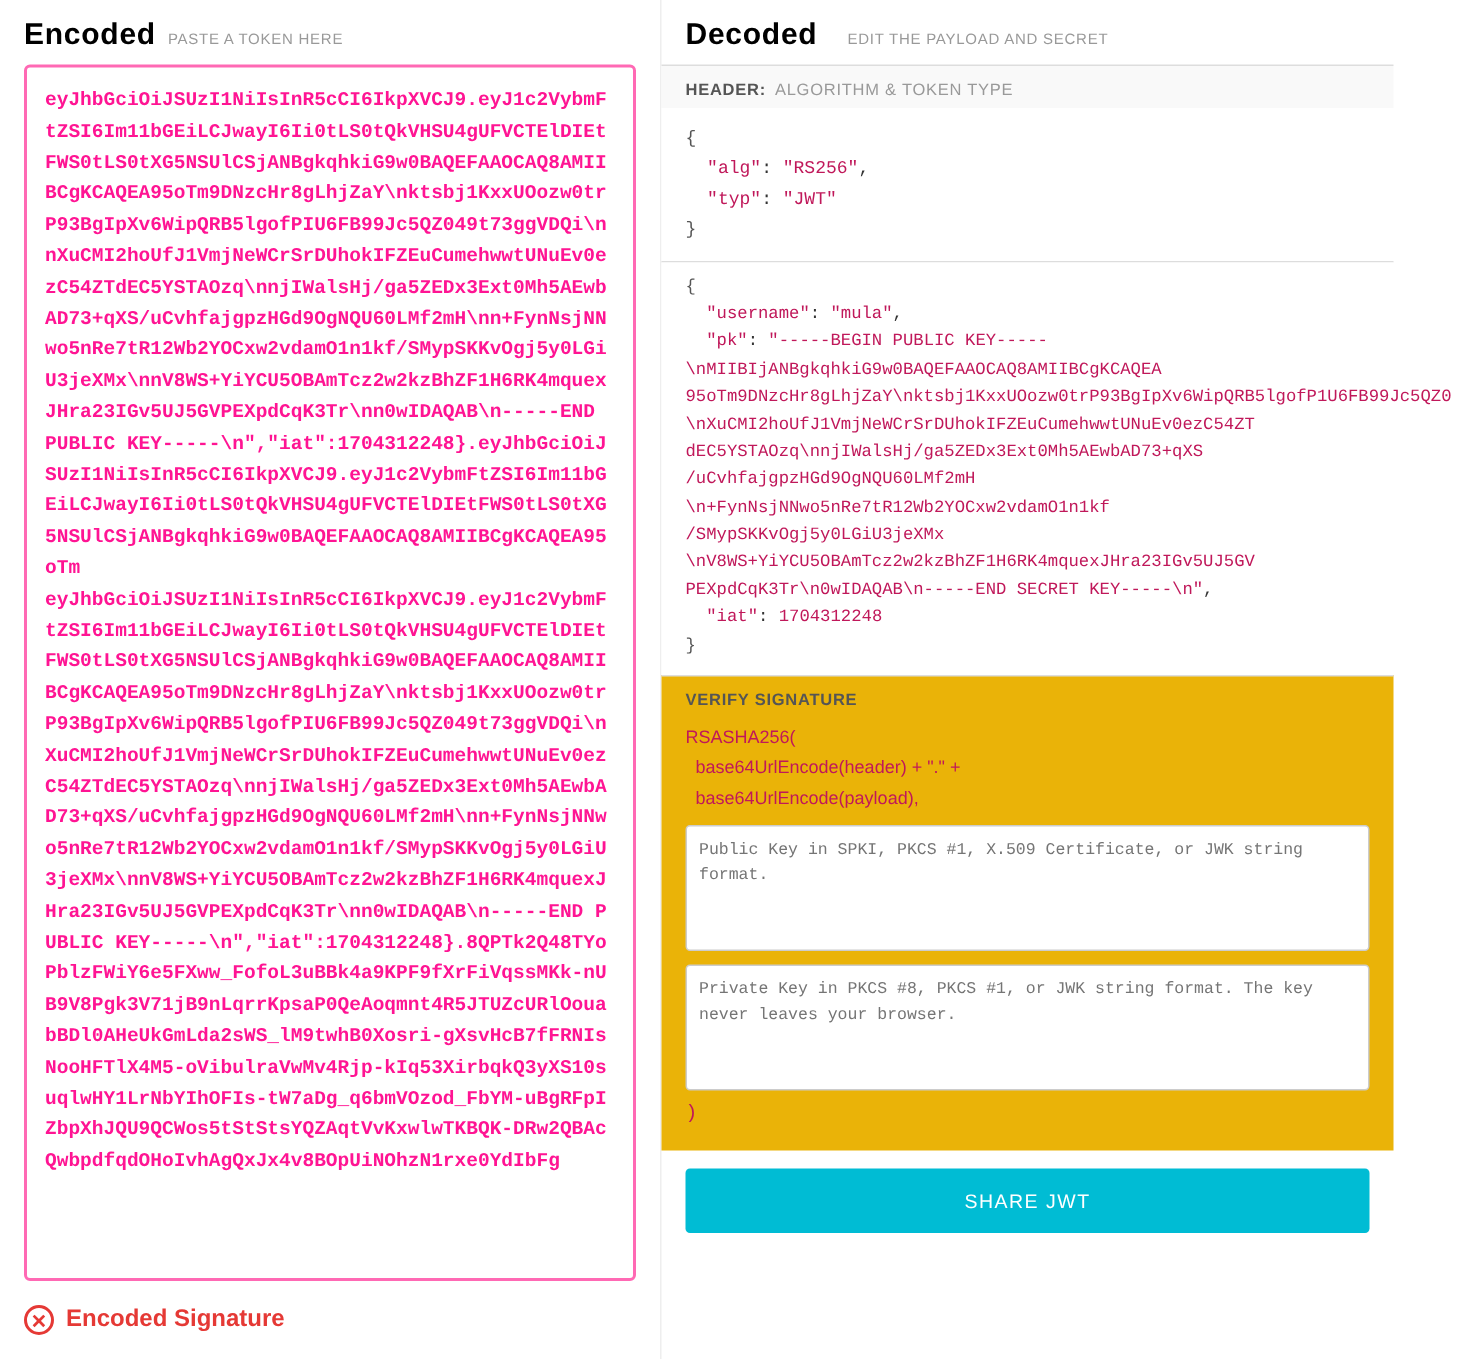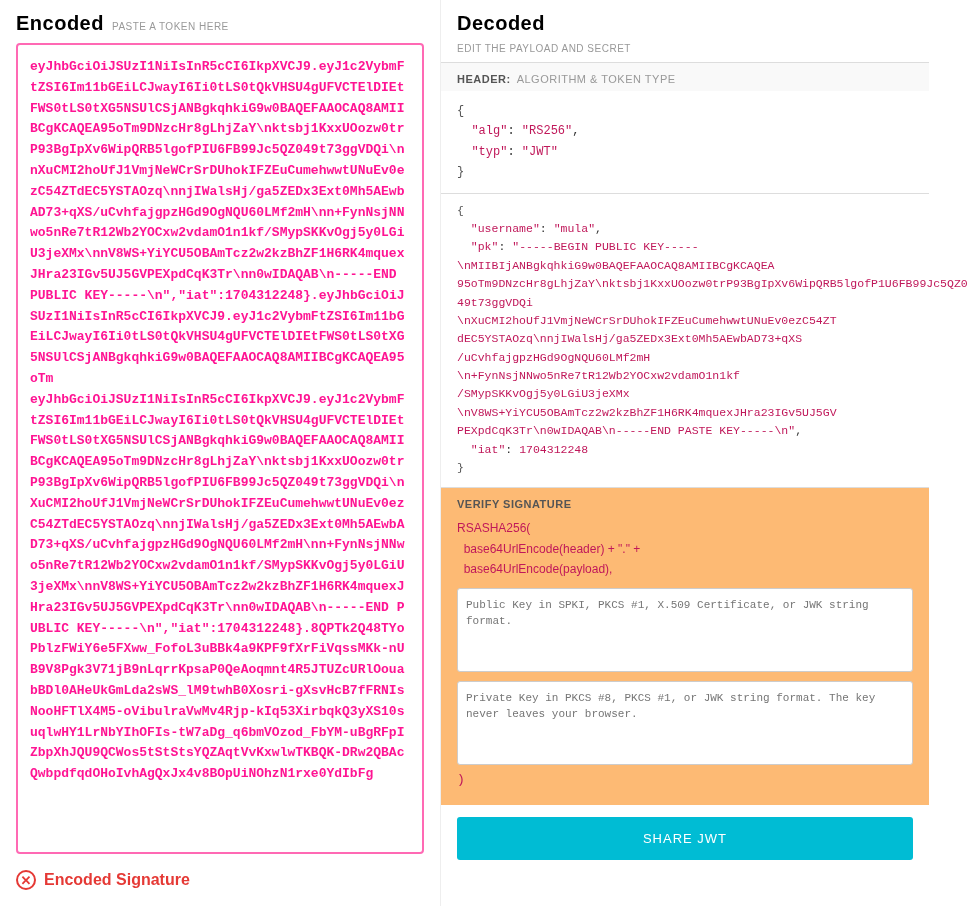"Decoded" .right-panel-header { flex-direction: column -> none; gap: 8px -> 20px }
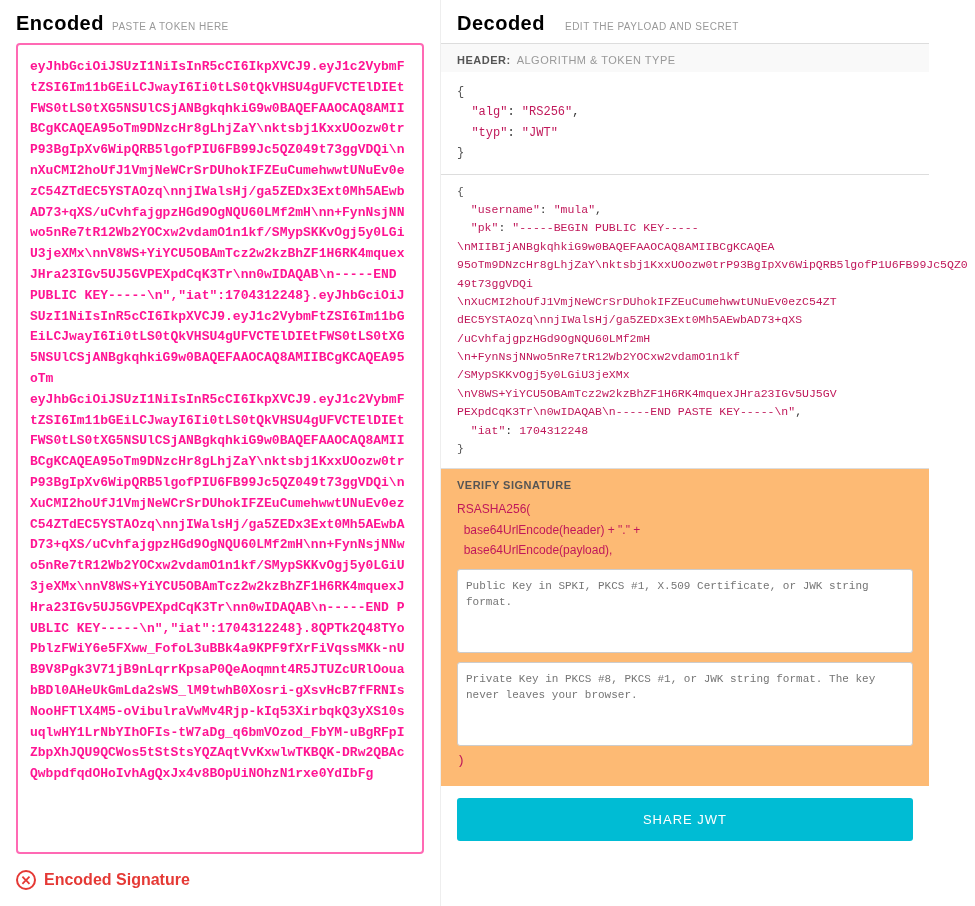"49t73ggVDQi" div { html: <div><span>49t73ggVDQi</span></div> -> none }
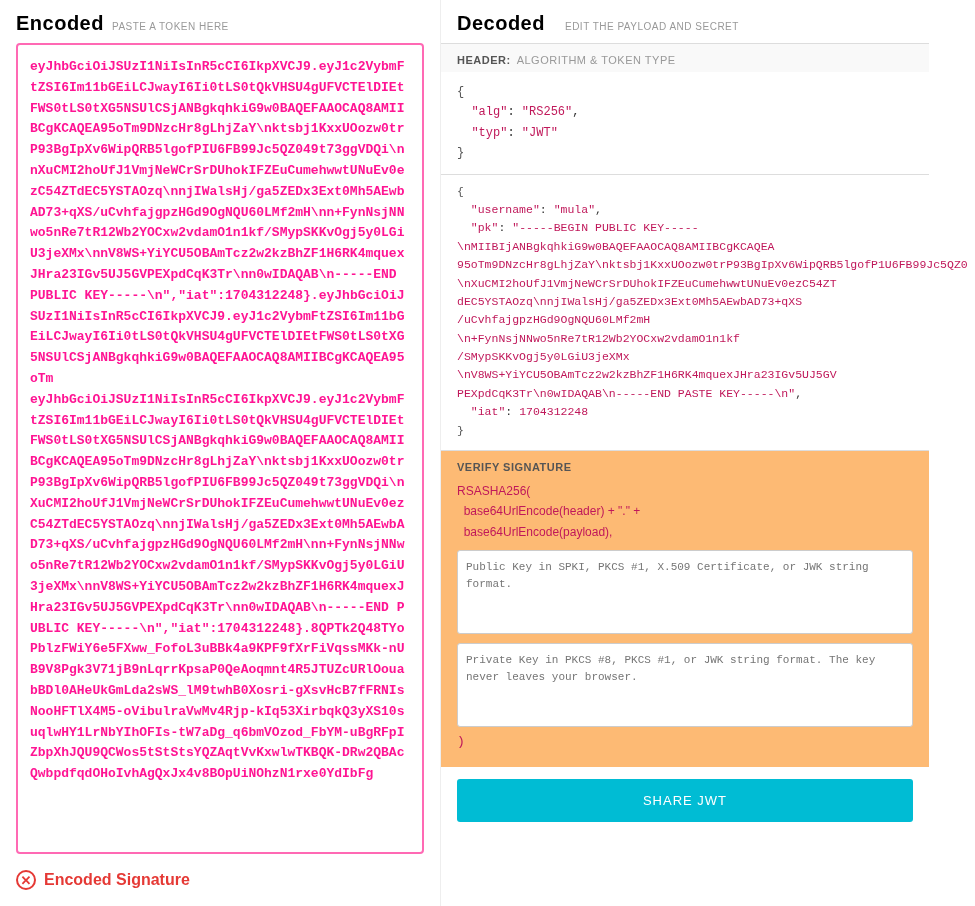"PEXpdCqK3Tr\n0wIDAQAB\n-----END PASTE" span.json-str { text: PASTE -> SECRET }
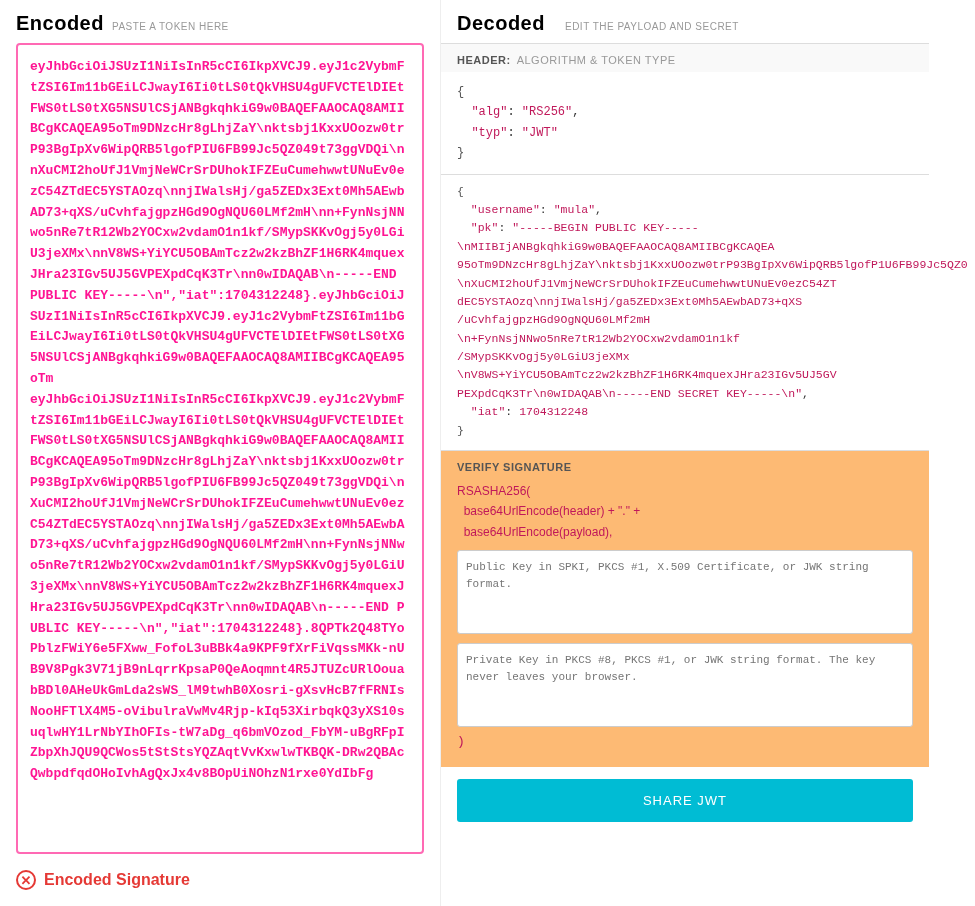"VERIFY SIGNATURE" .verify-section { background: #fdba74 -> #eab308 }
